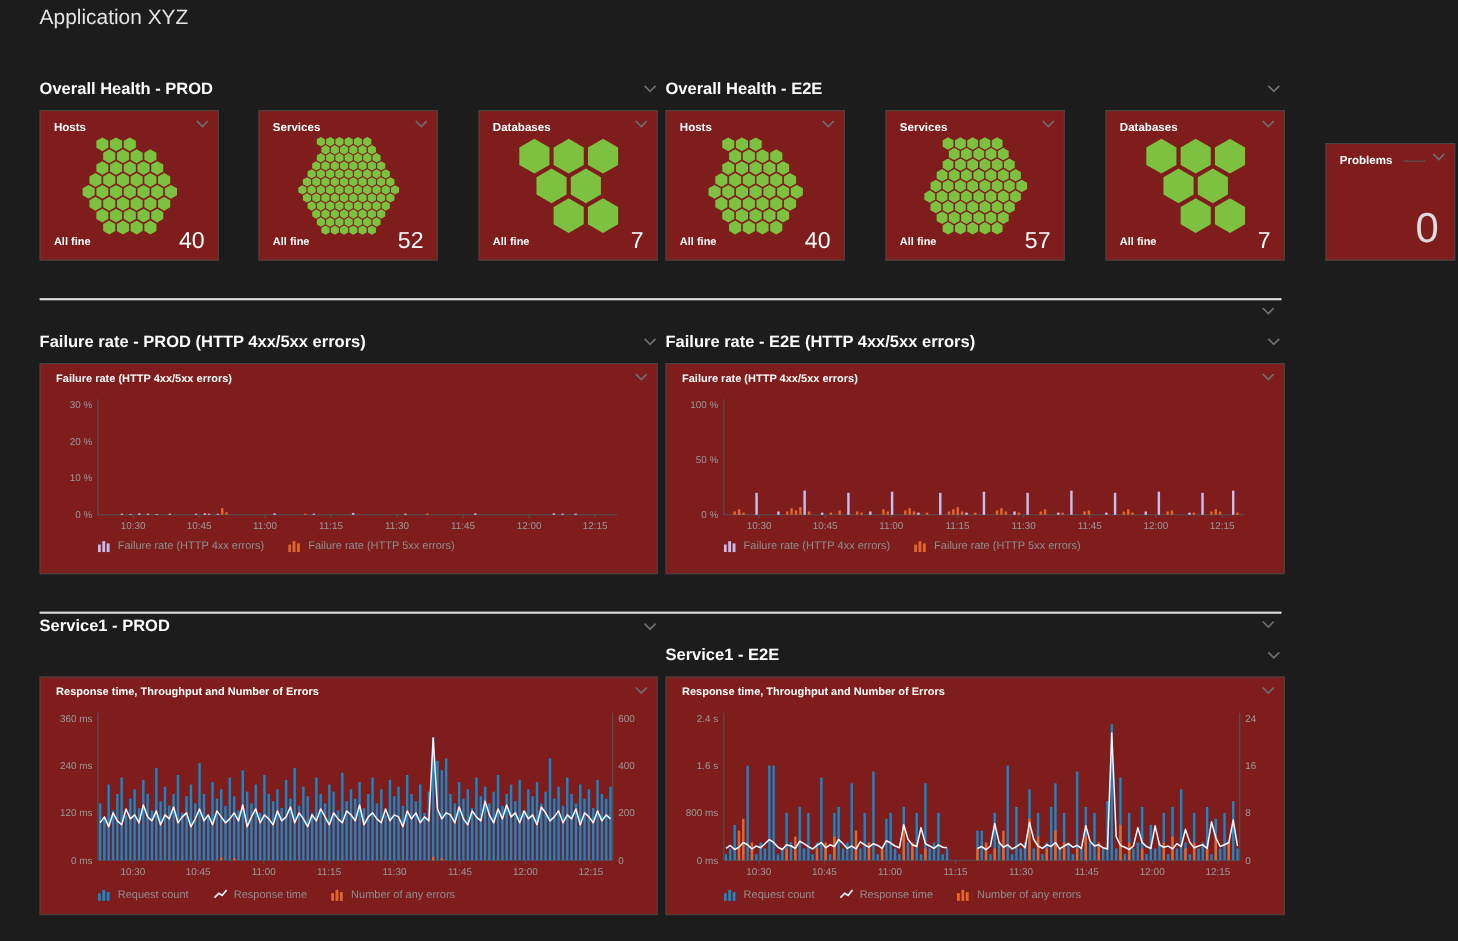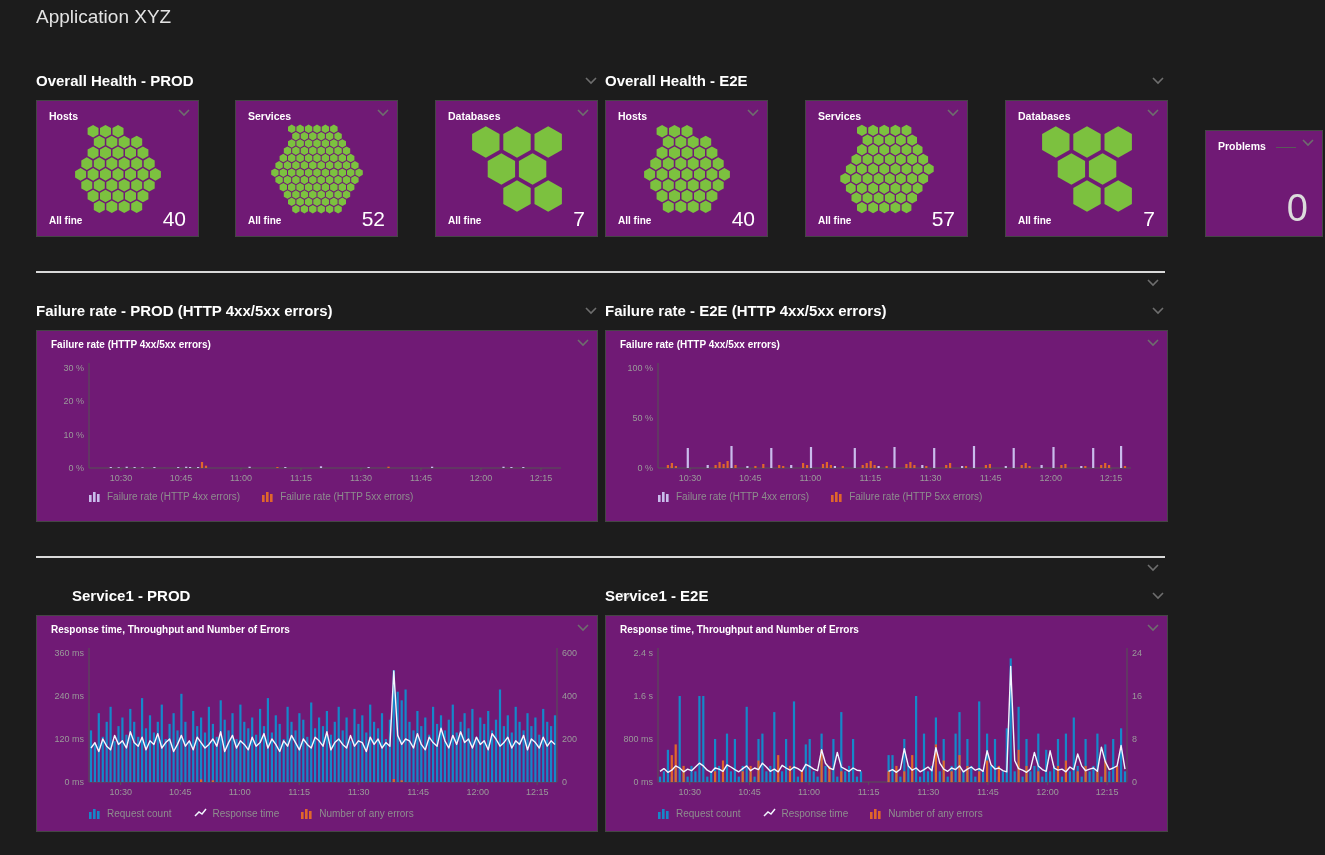"Hosts" .tile { background: #701a75 -> #7f1d1d }
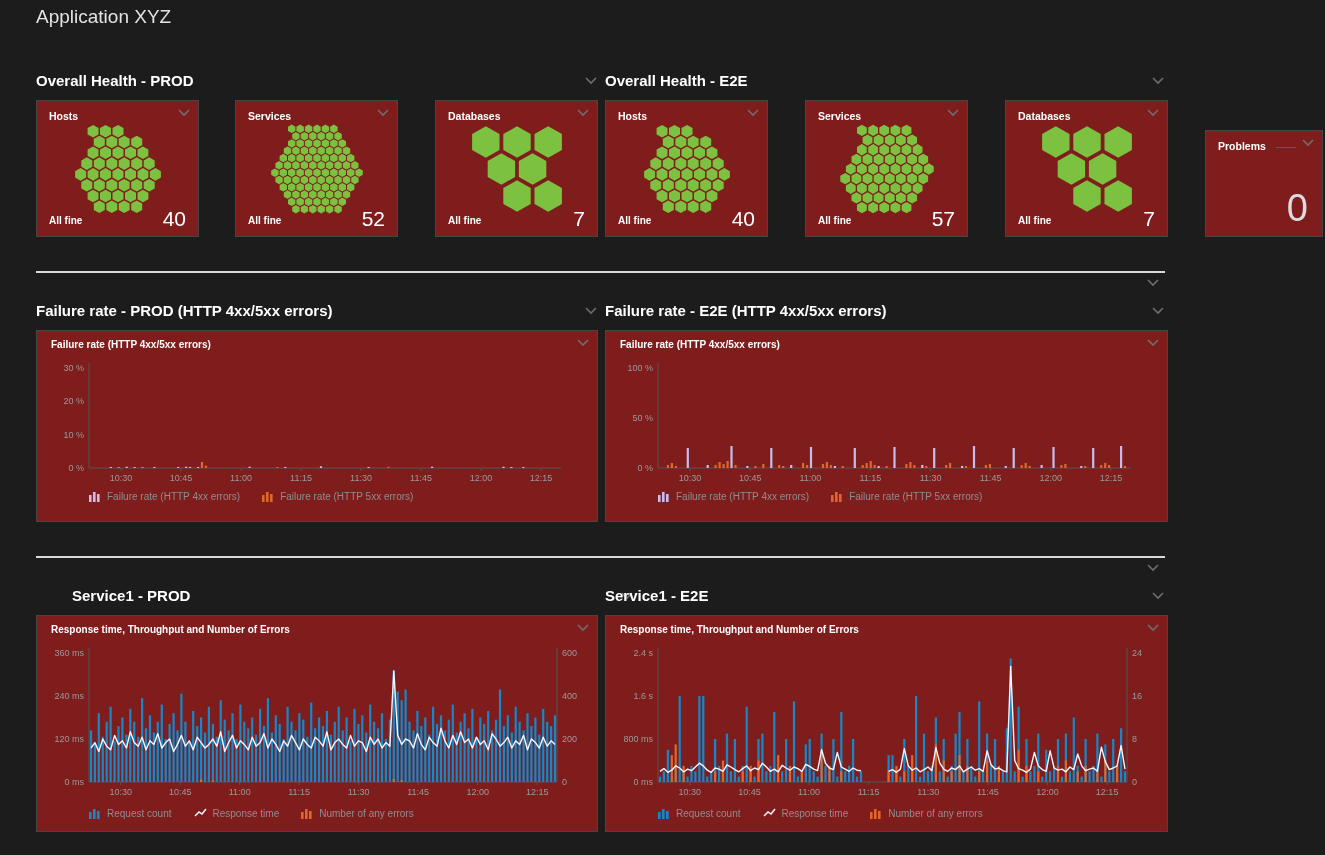"Service1 - PROD" div.abs { margin-left: 36px -> none; top: 585px -> 559px }
